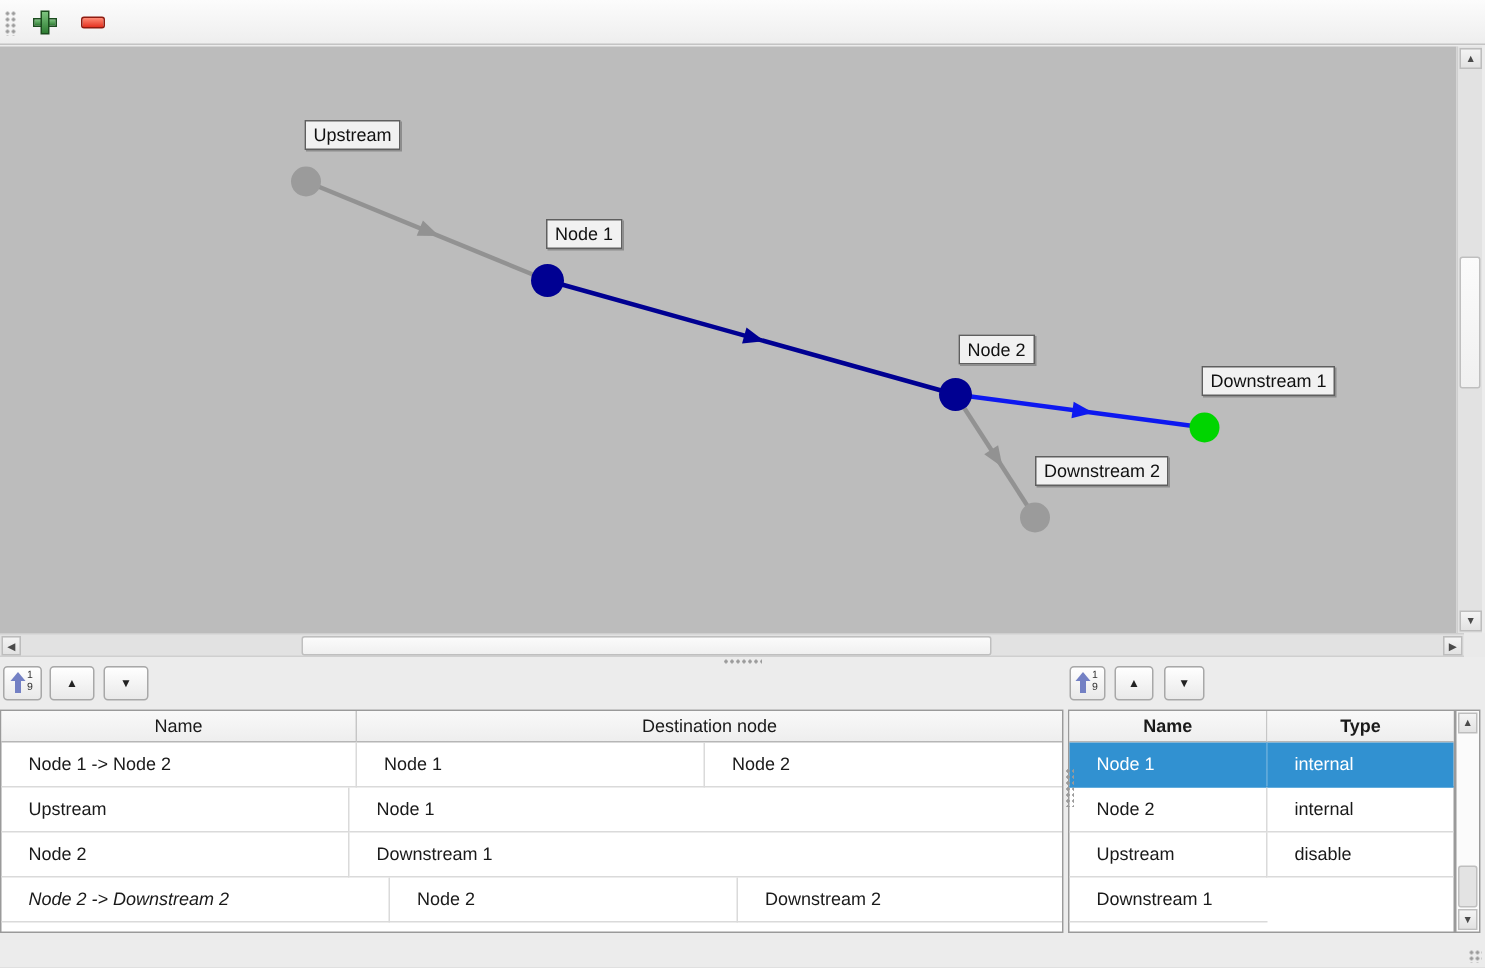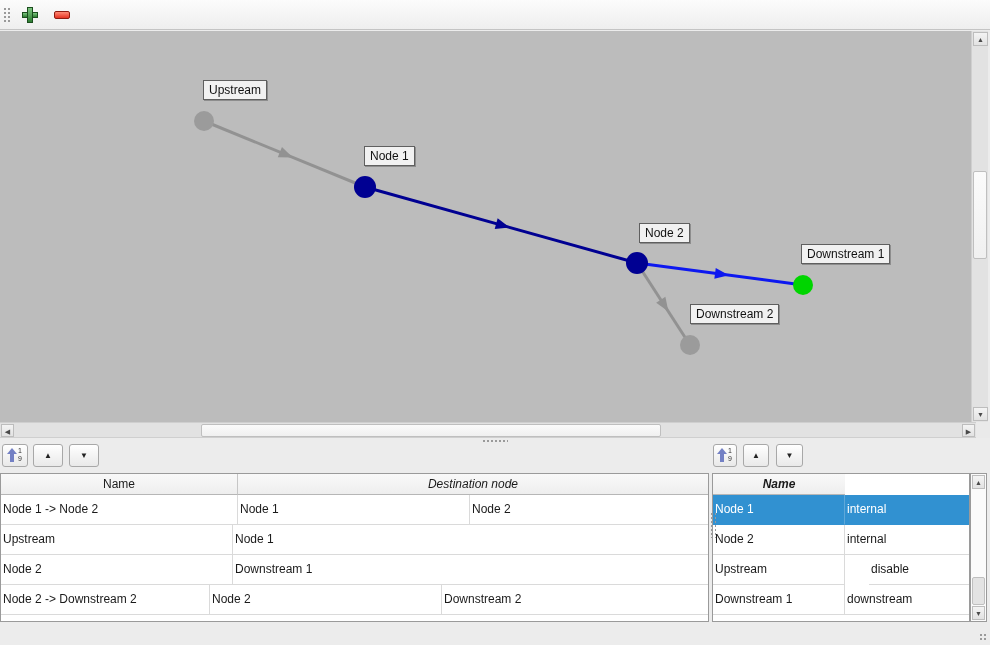"Destination node" .th:last-child { font-style: italic -> none }
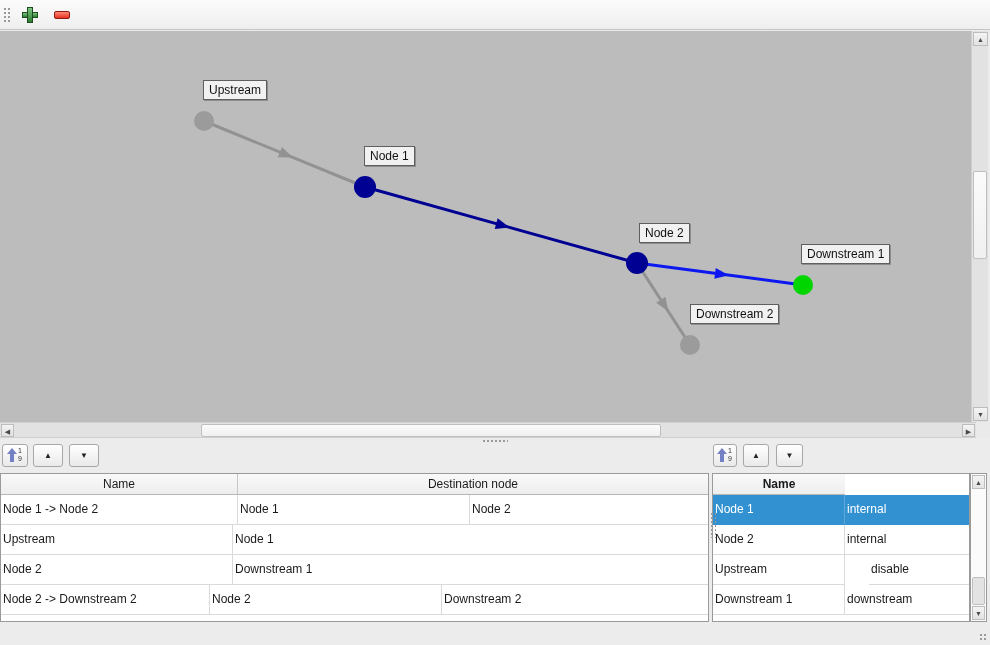"Type" div.th { html: none -> <div>Type</div> }
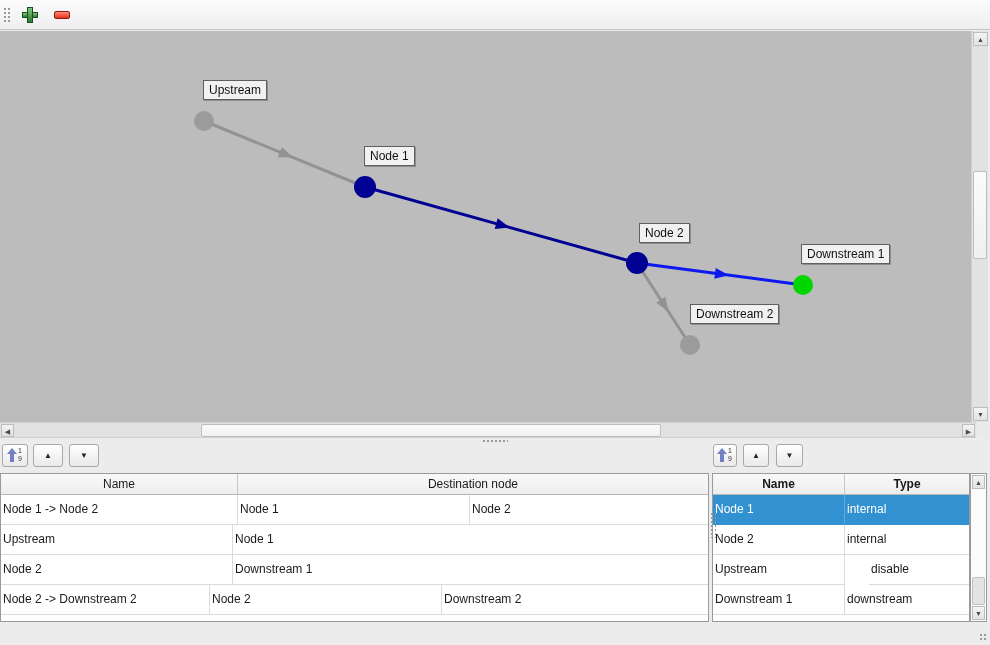"Node 1 -> Node 2" .td { padding-left: 2px -> 18px }
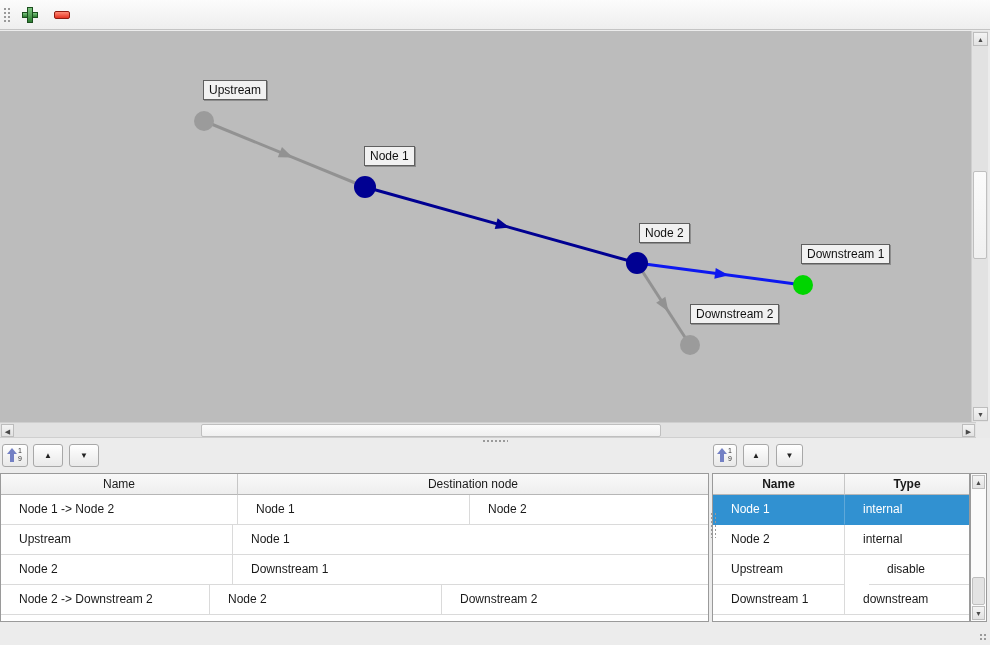"disable" div.td { margin-left: 24px -> none }
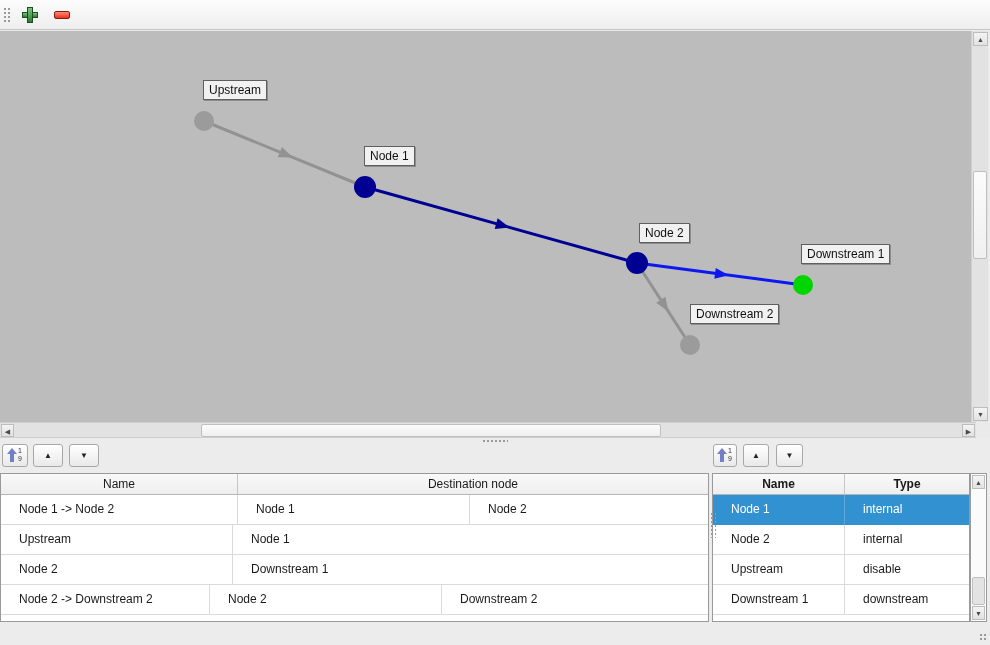"Node 2 -> Downstream 2" div.td { font-style: none -> italic; width: 209px -> 259px }
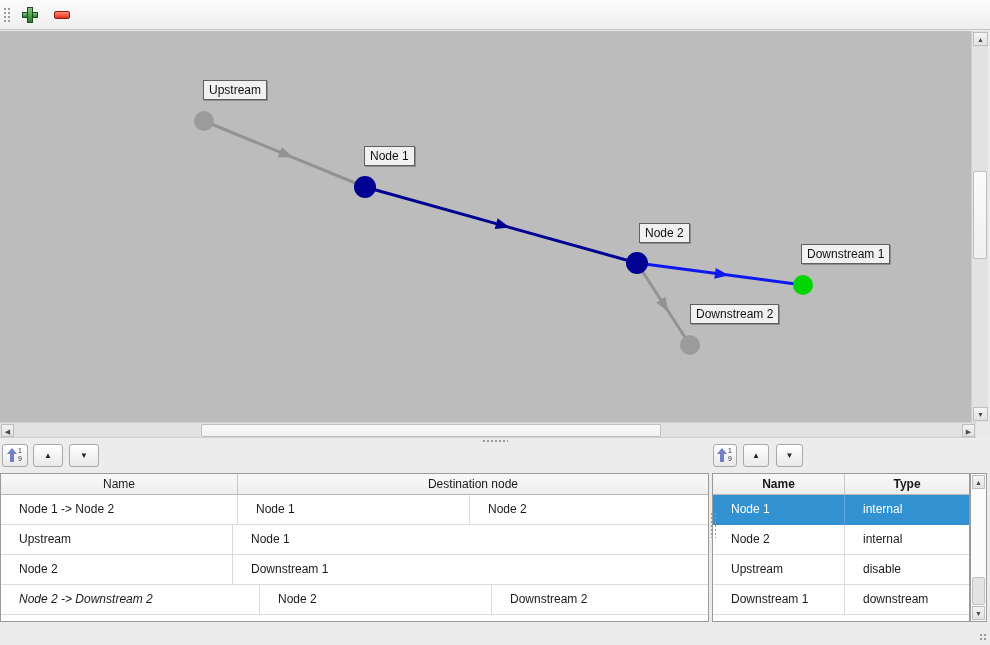"downstream" div.td { html: <div>downstream</div> -> none }
